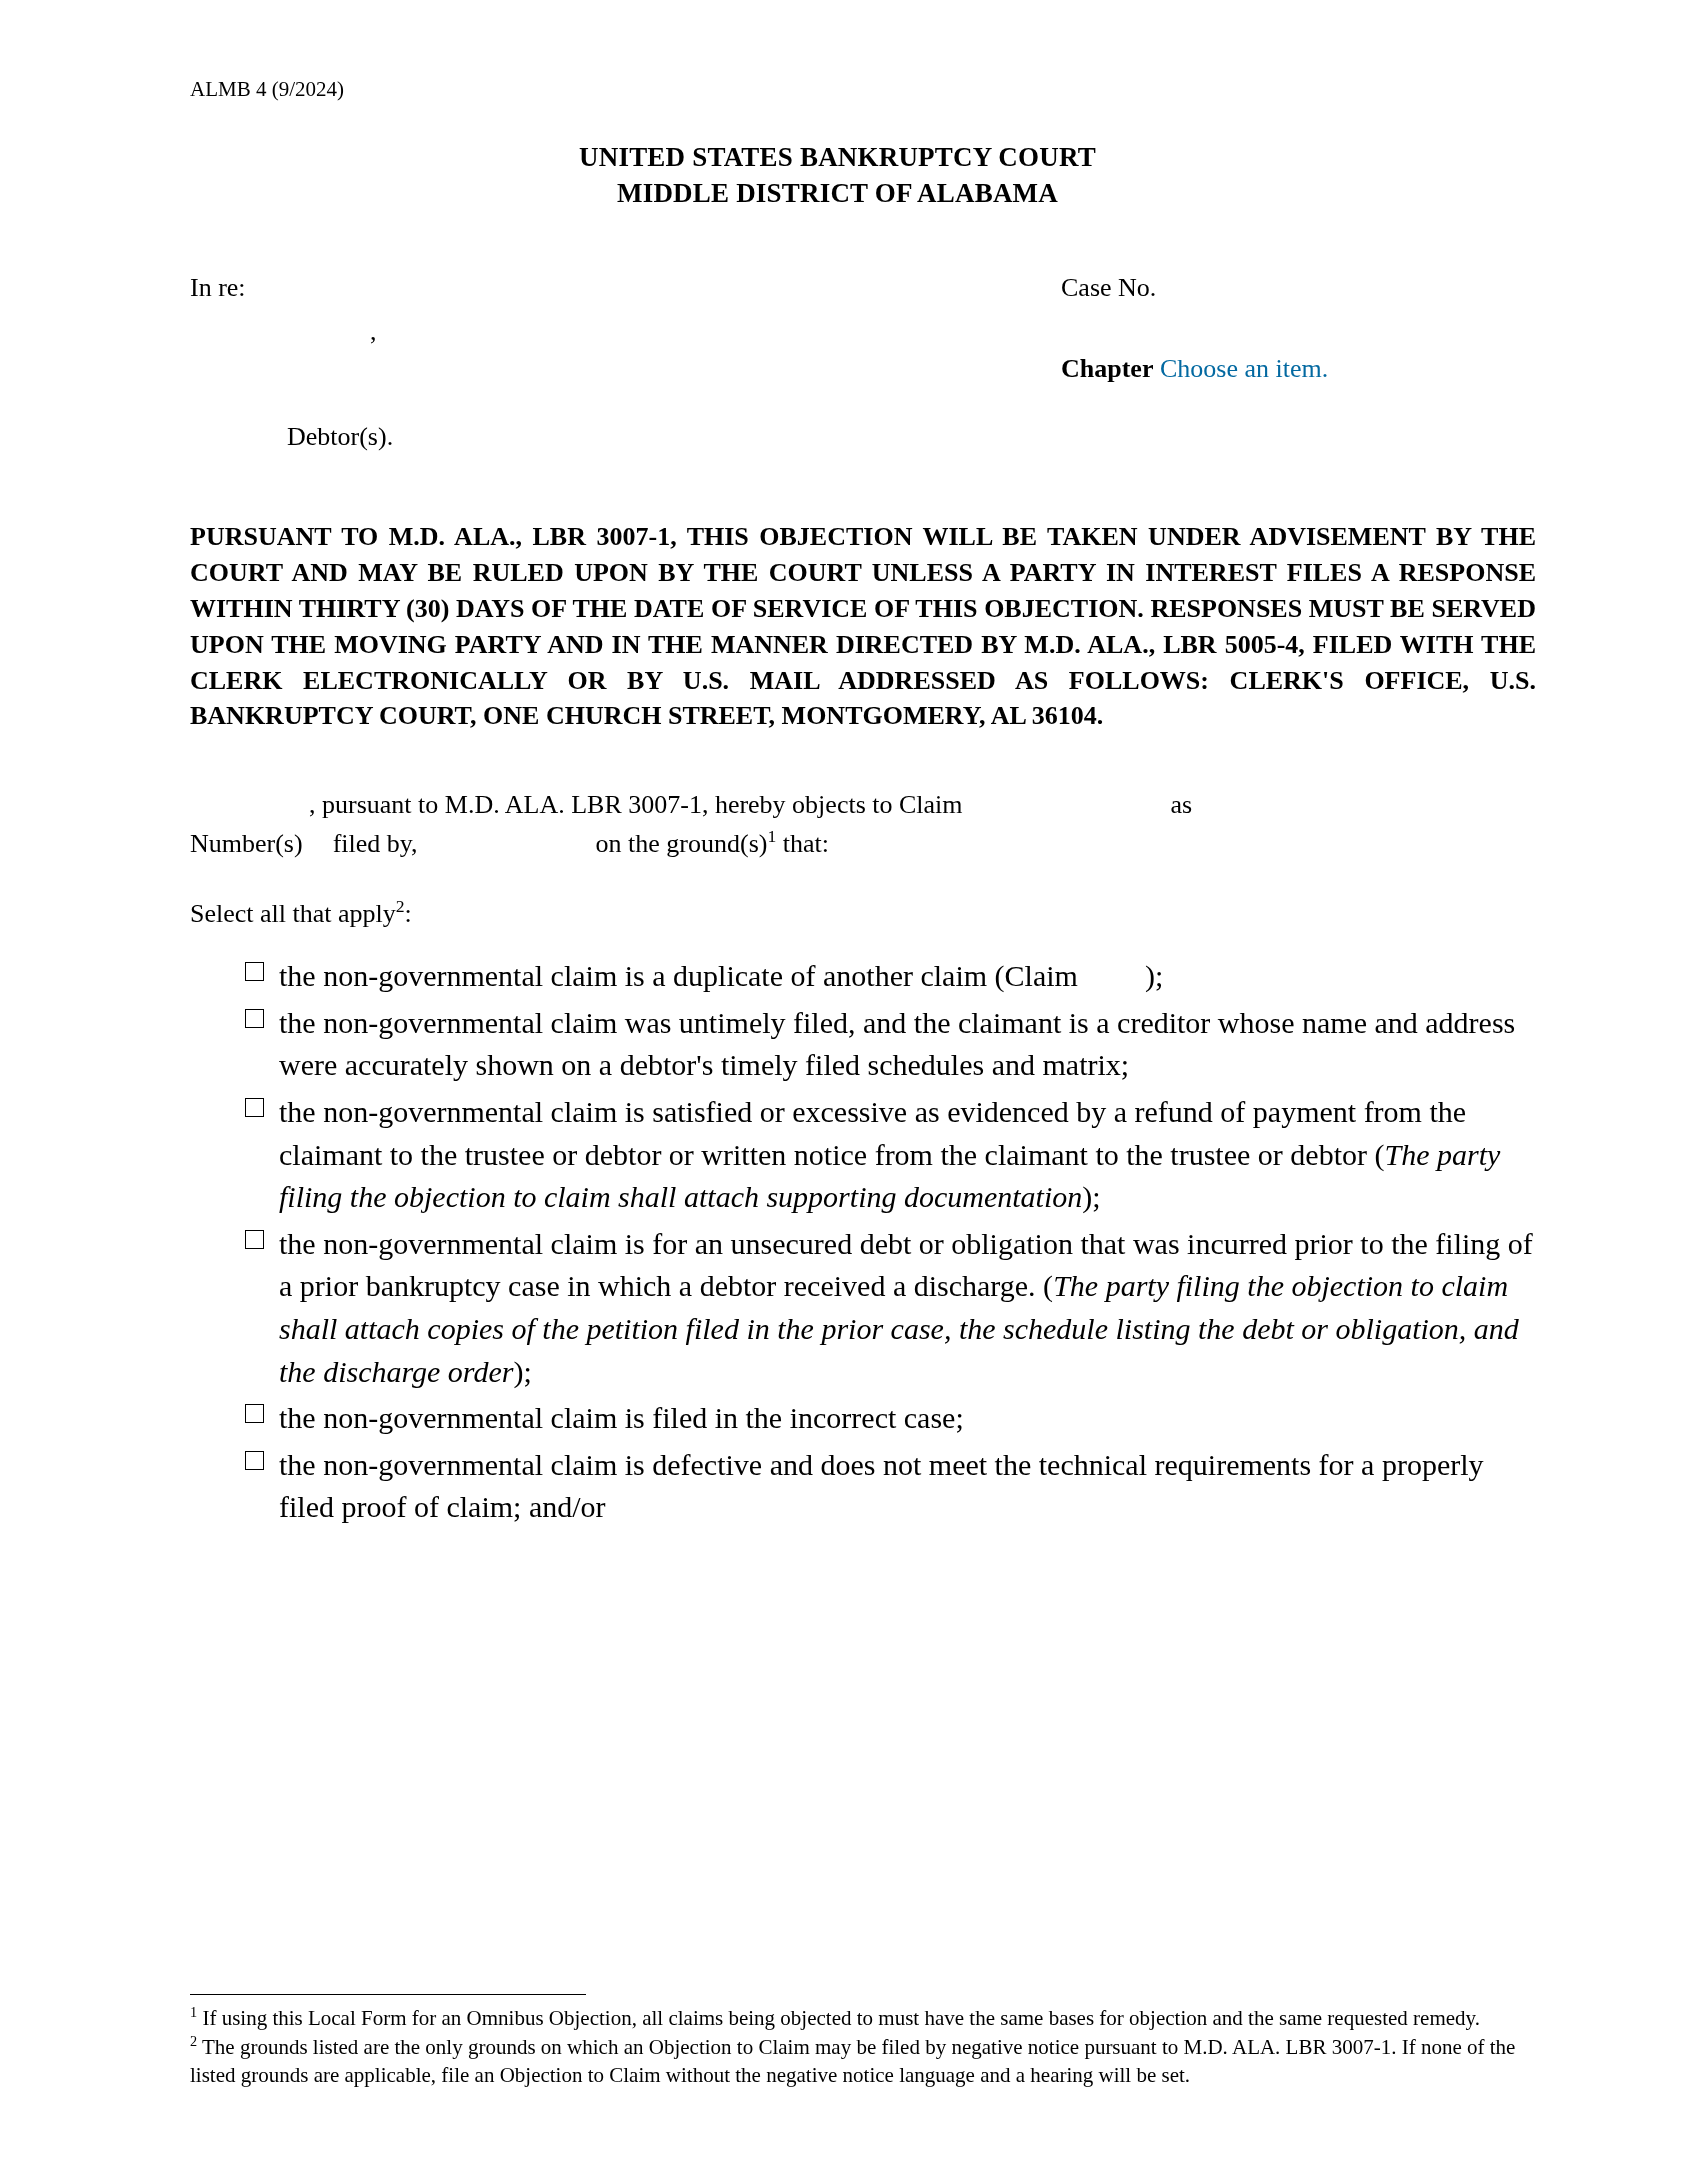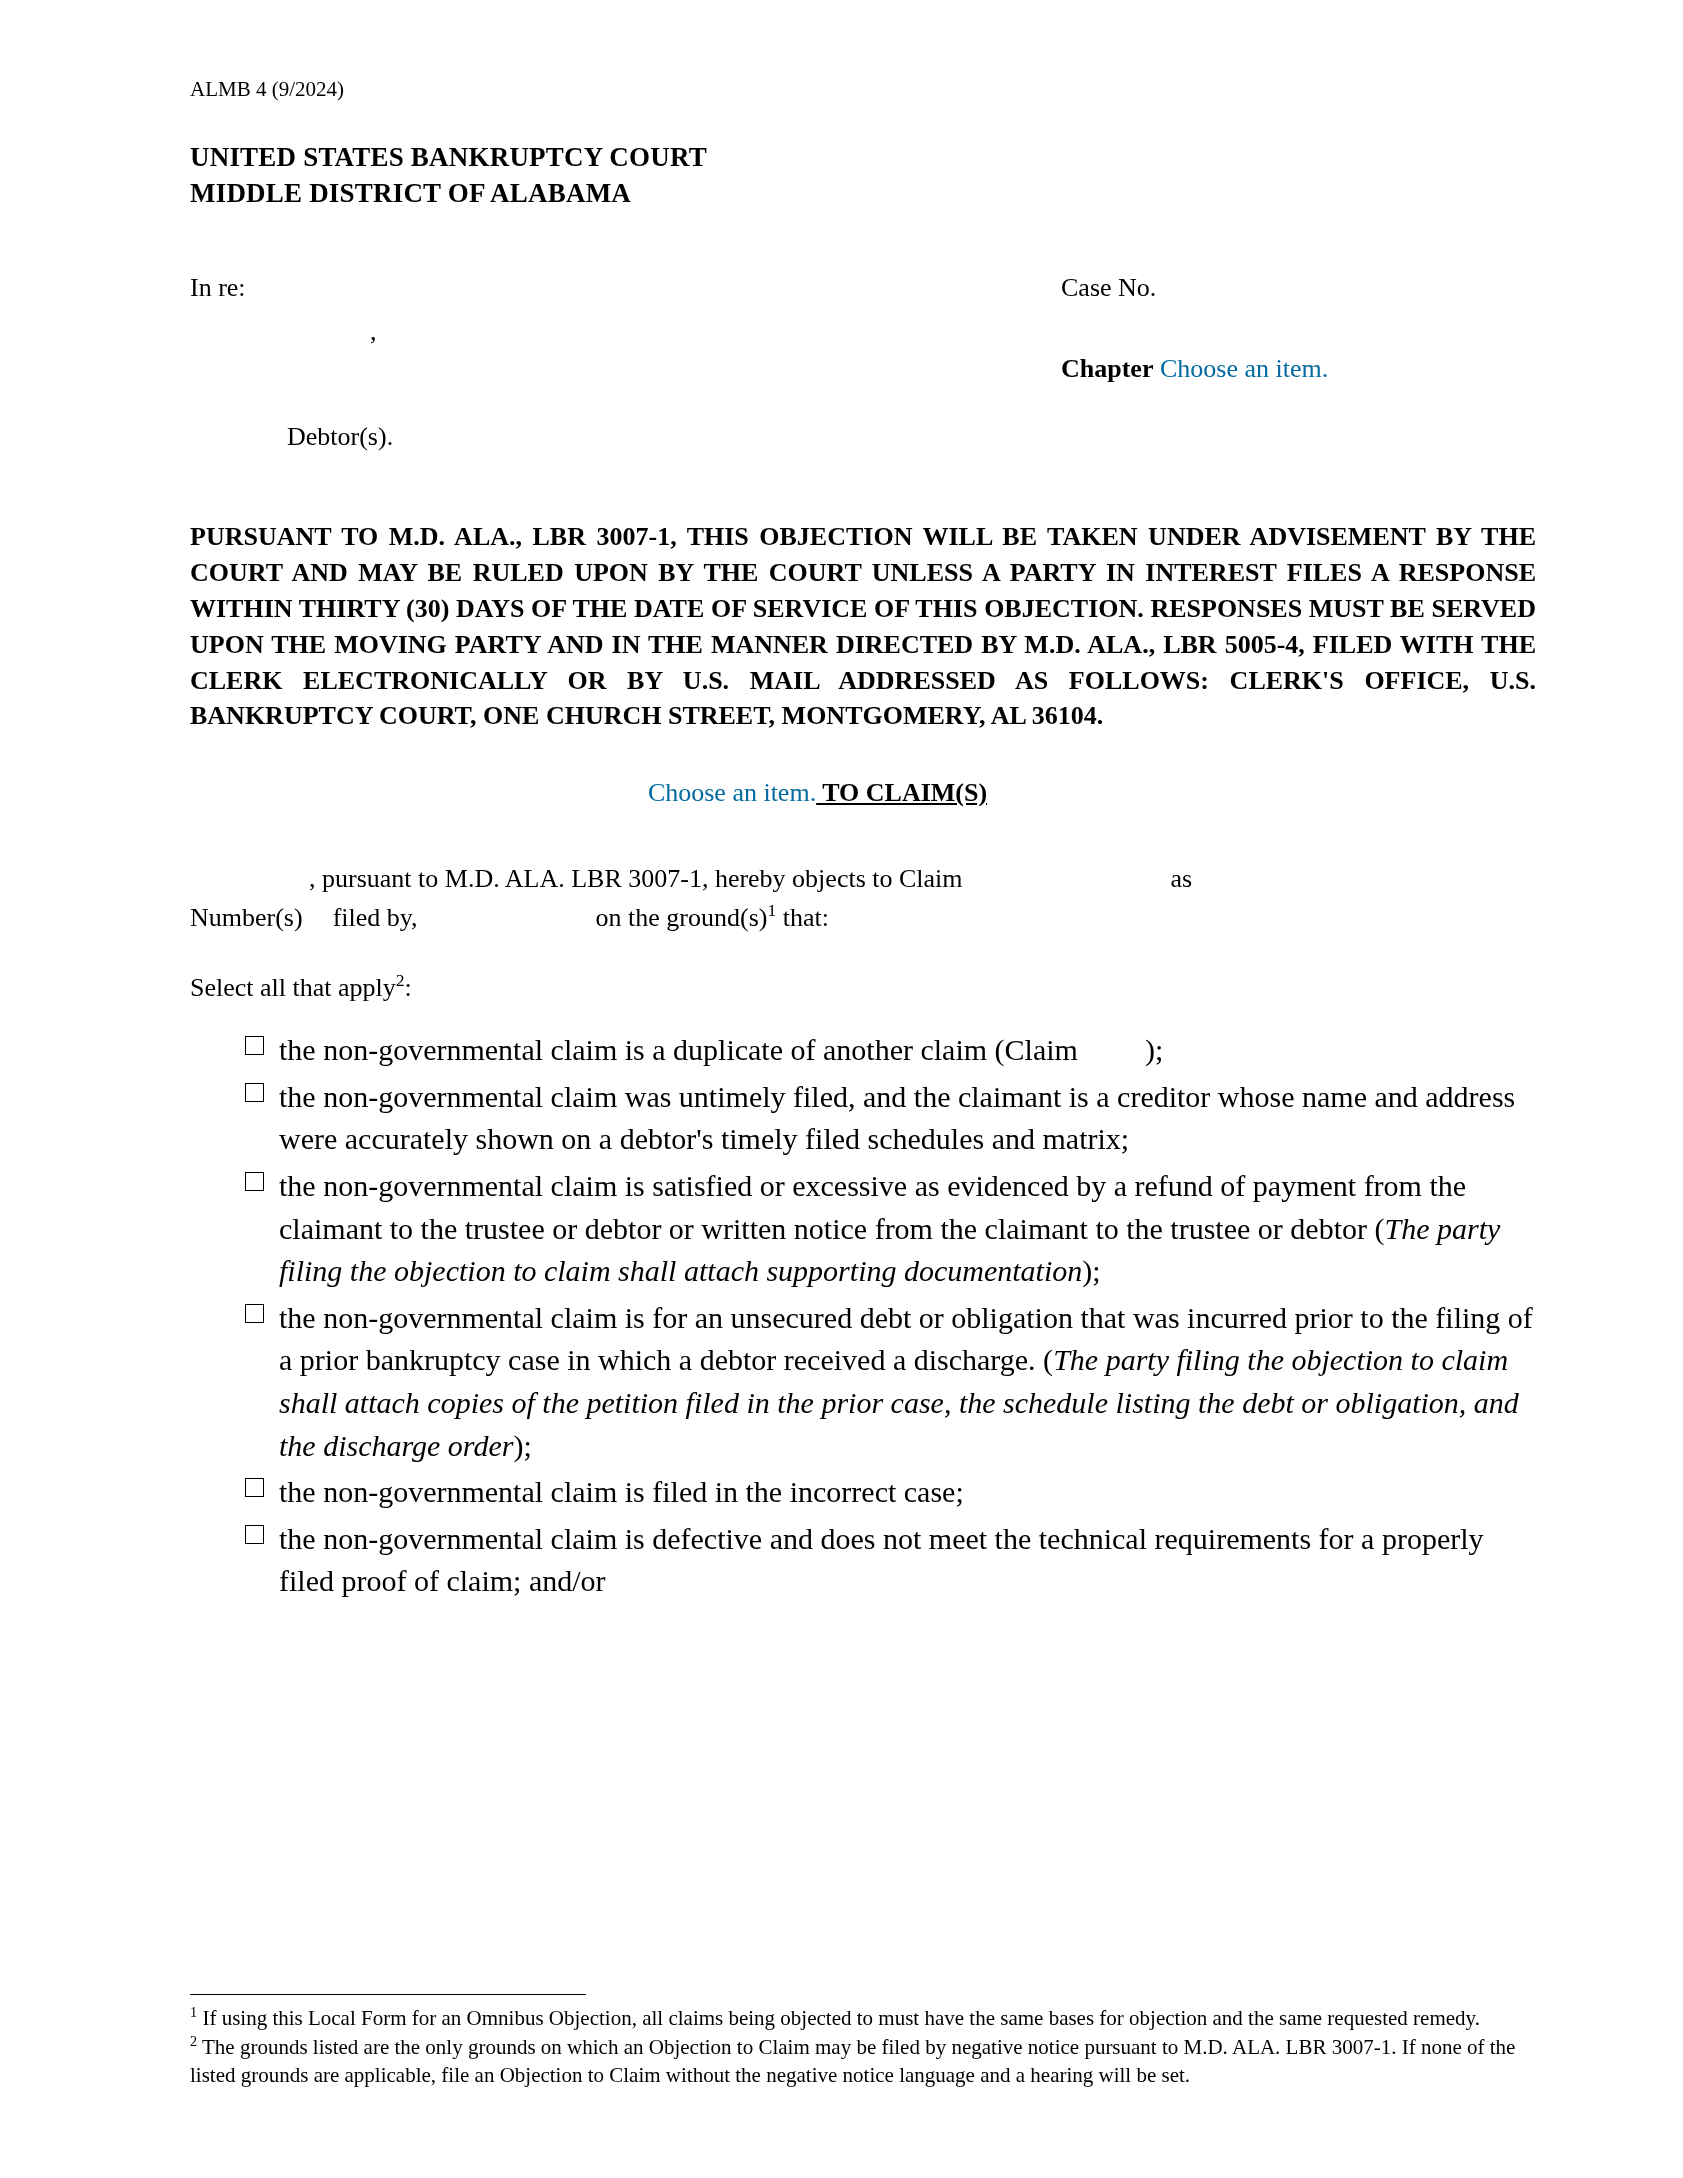"UNITED STATES BANKRUPTCY COURT" .court-title { text-align: none -> center }
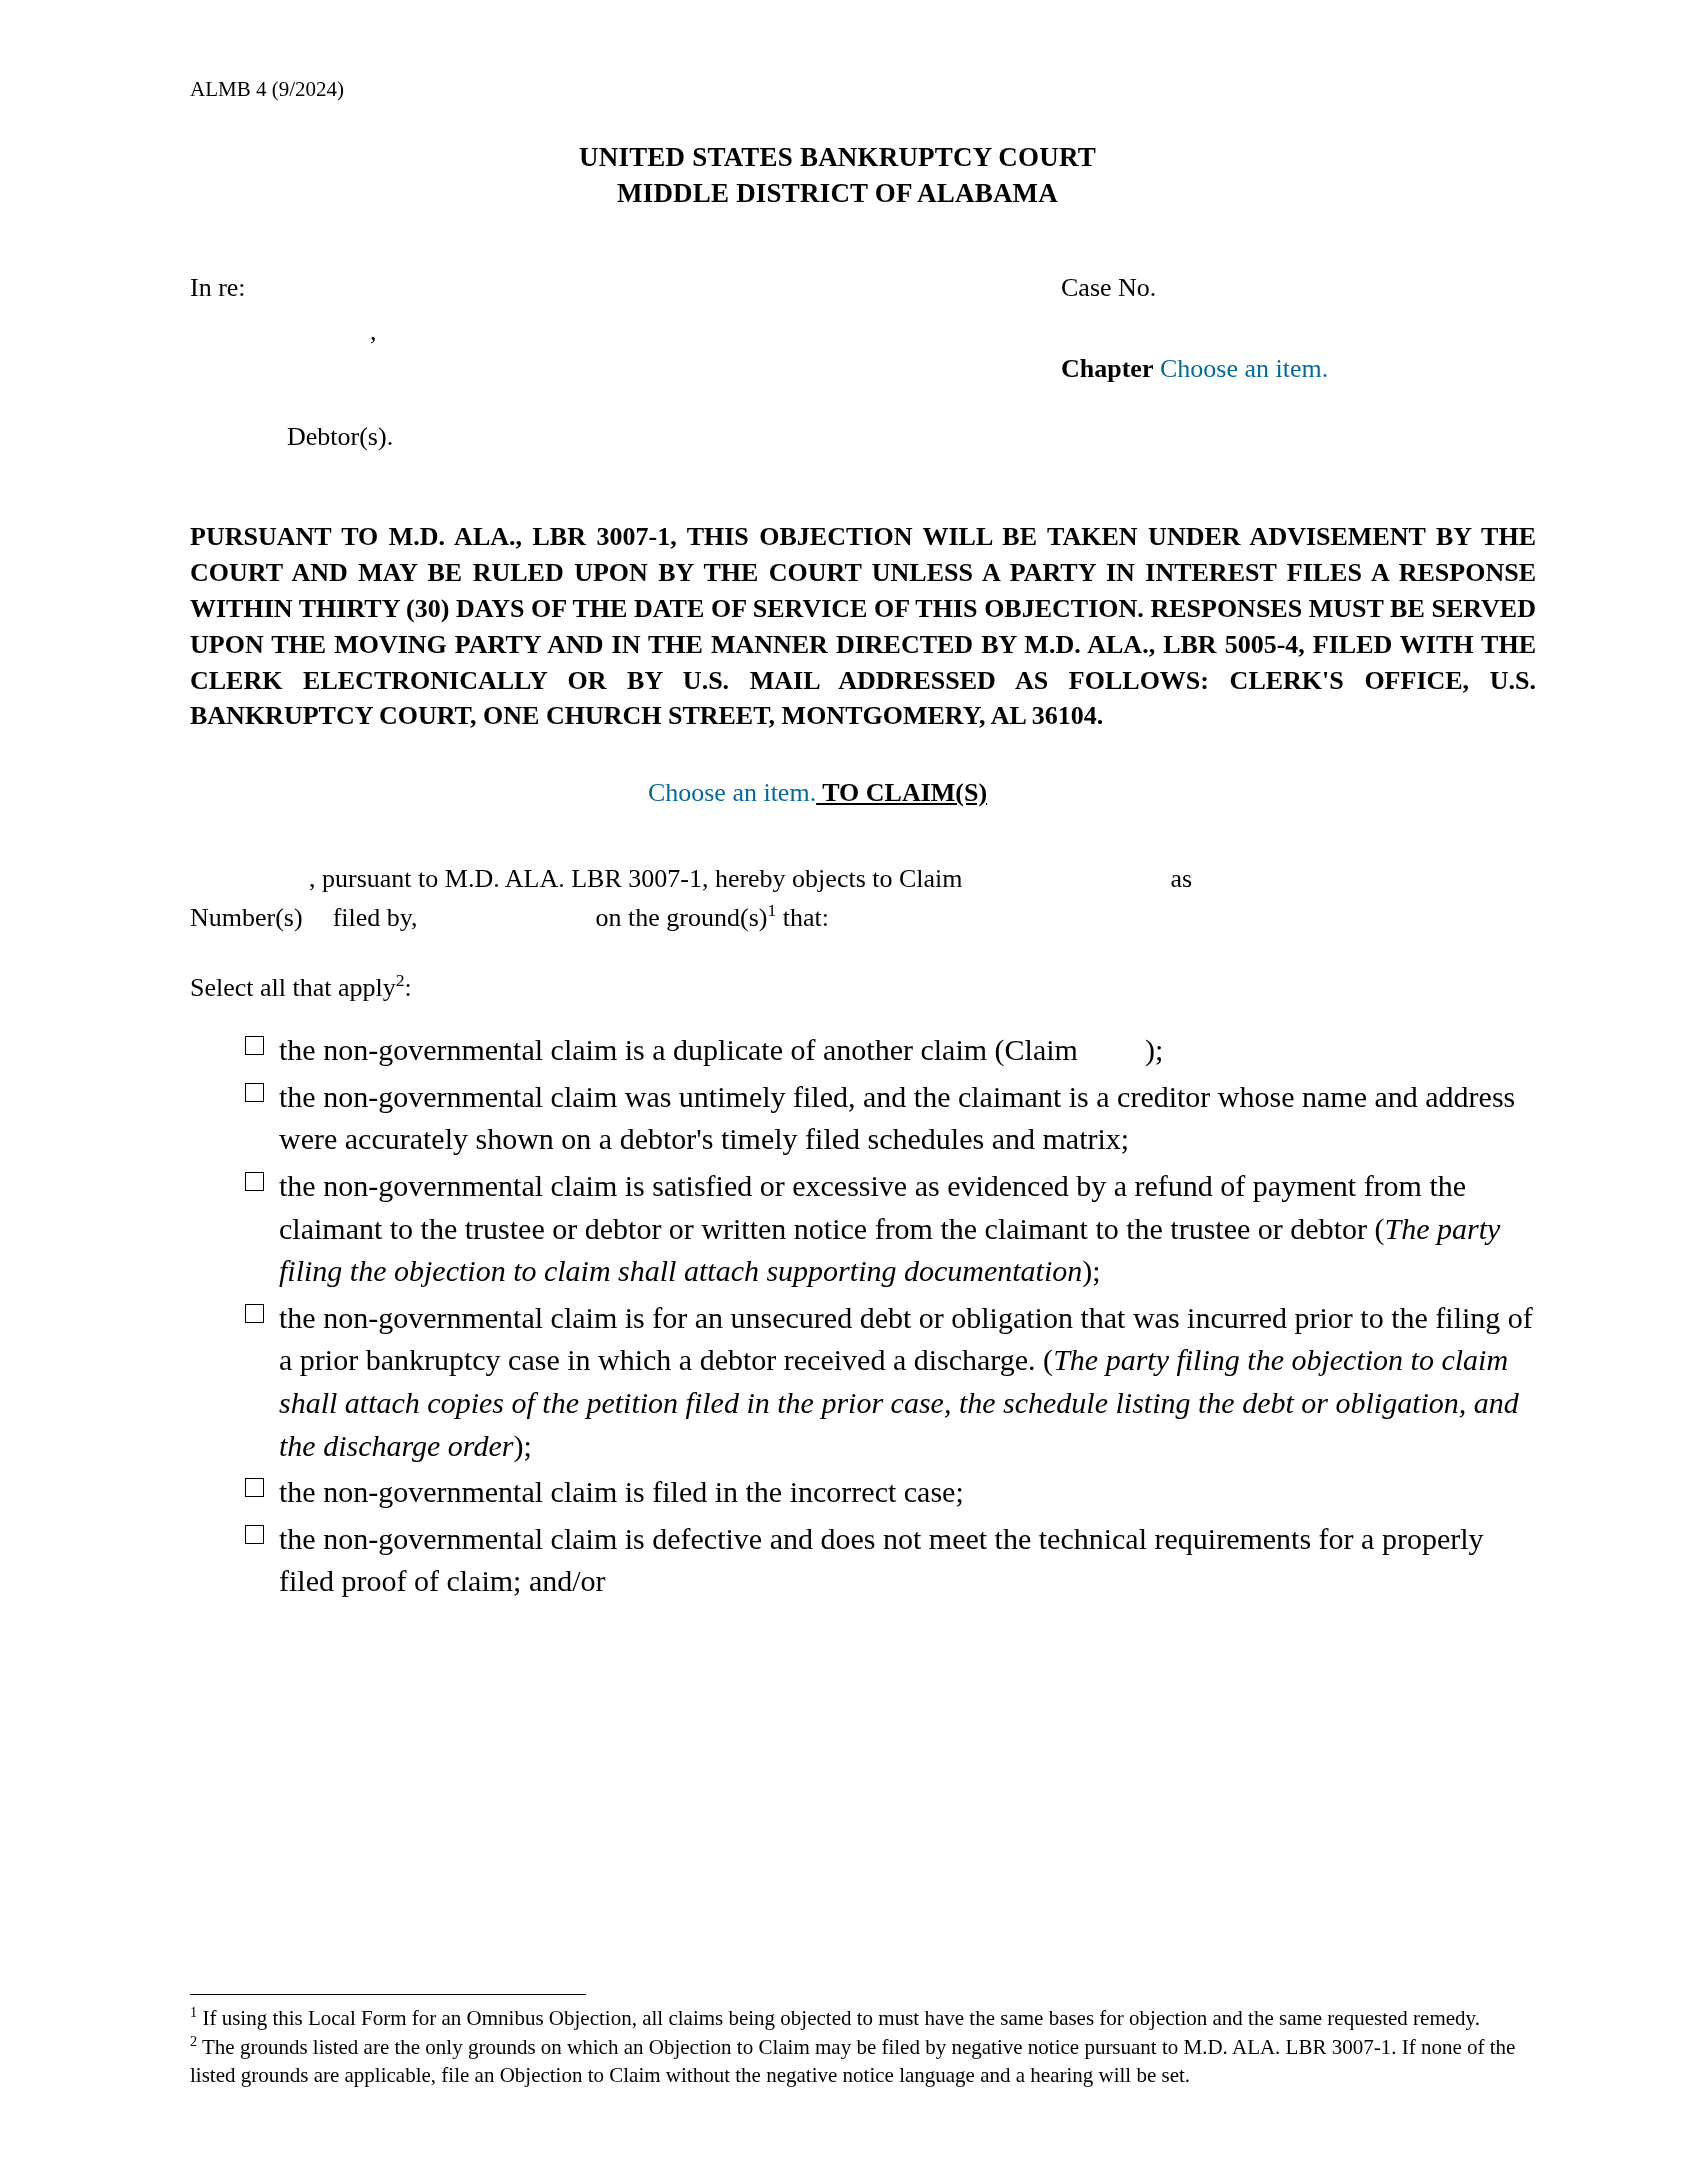"Choose an item. TO CLAIM(S)" div.title-line { html: <div> <span>Choose an item.</span><span> TO CLAIM(S)</span> </div> -> none }
